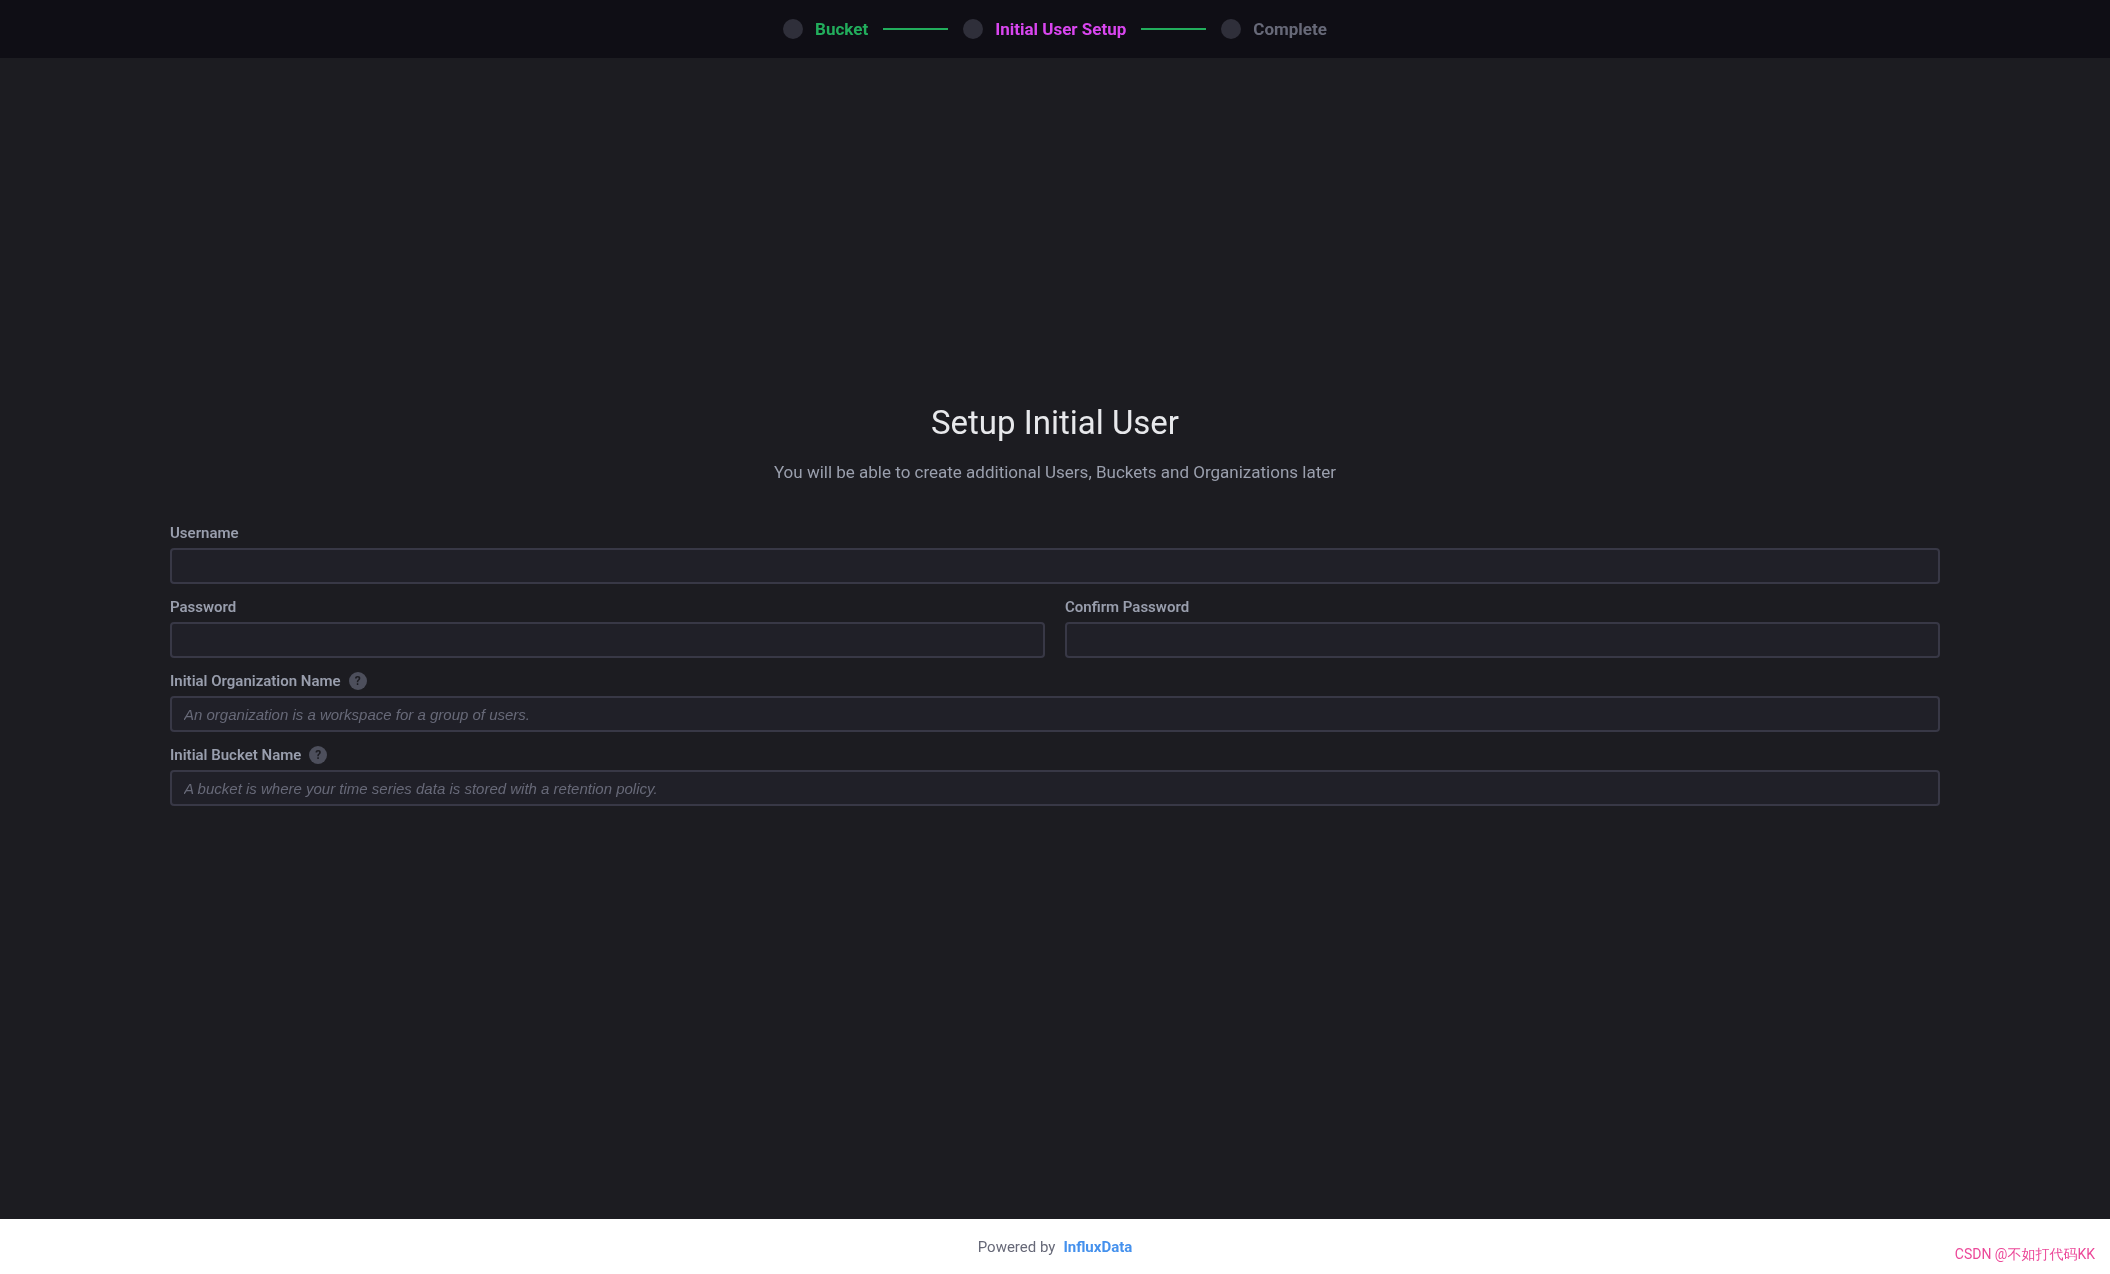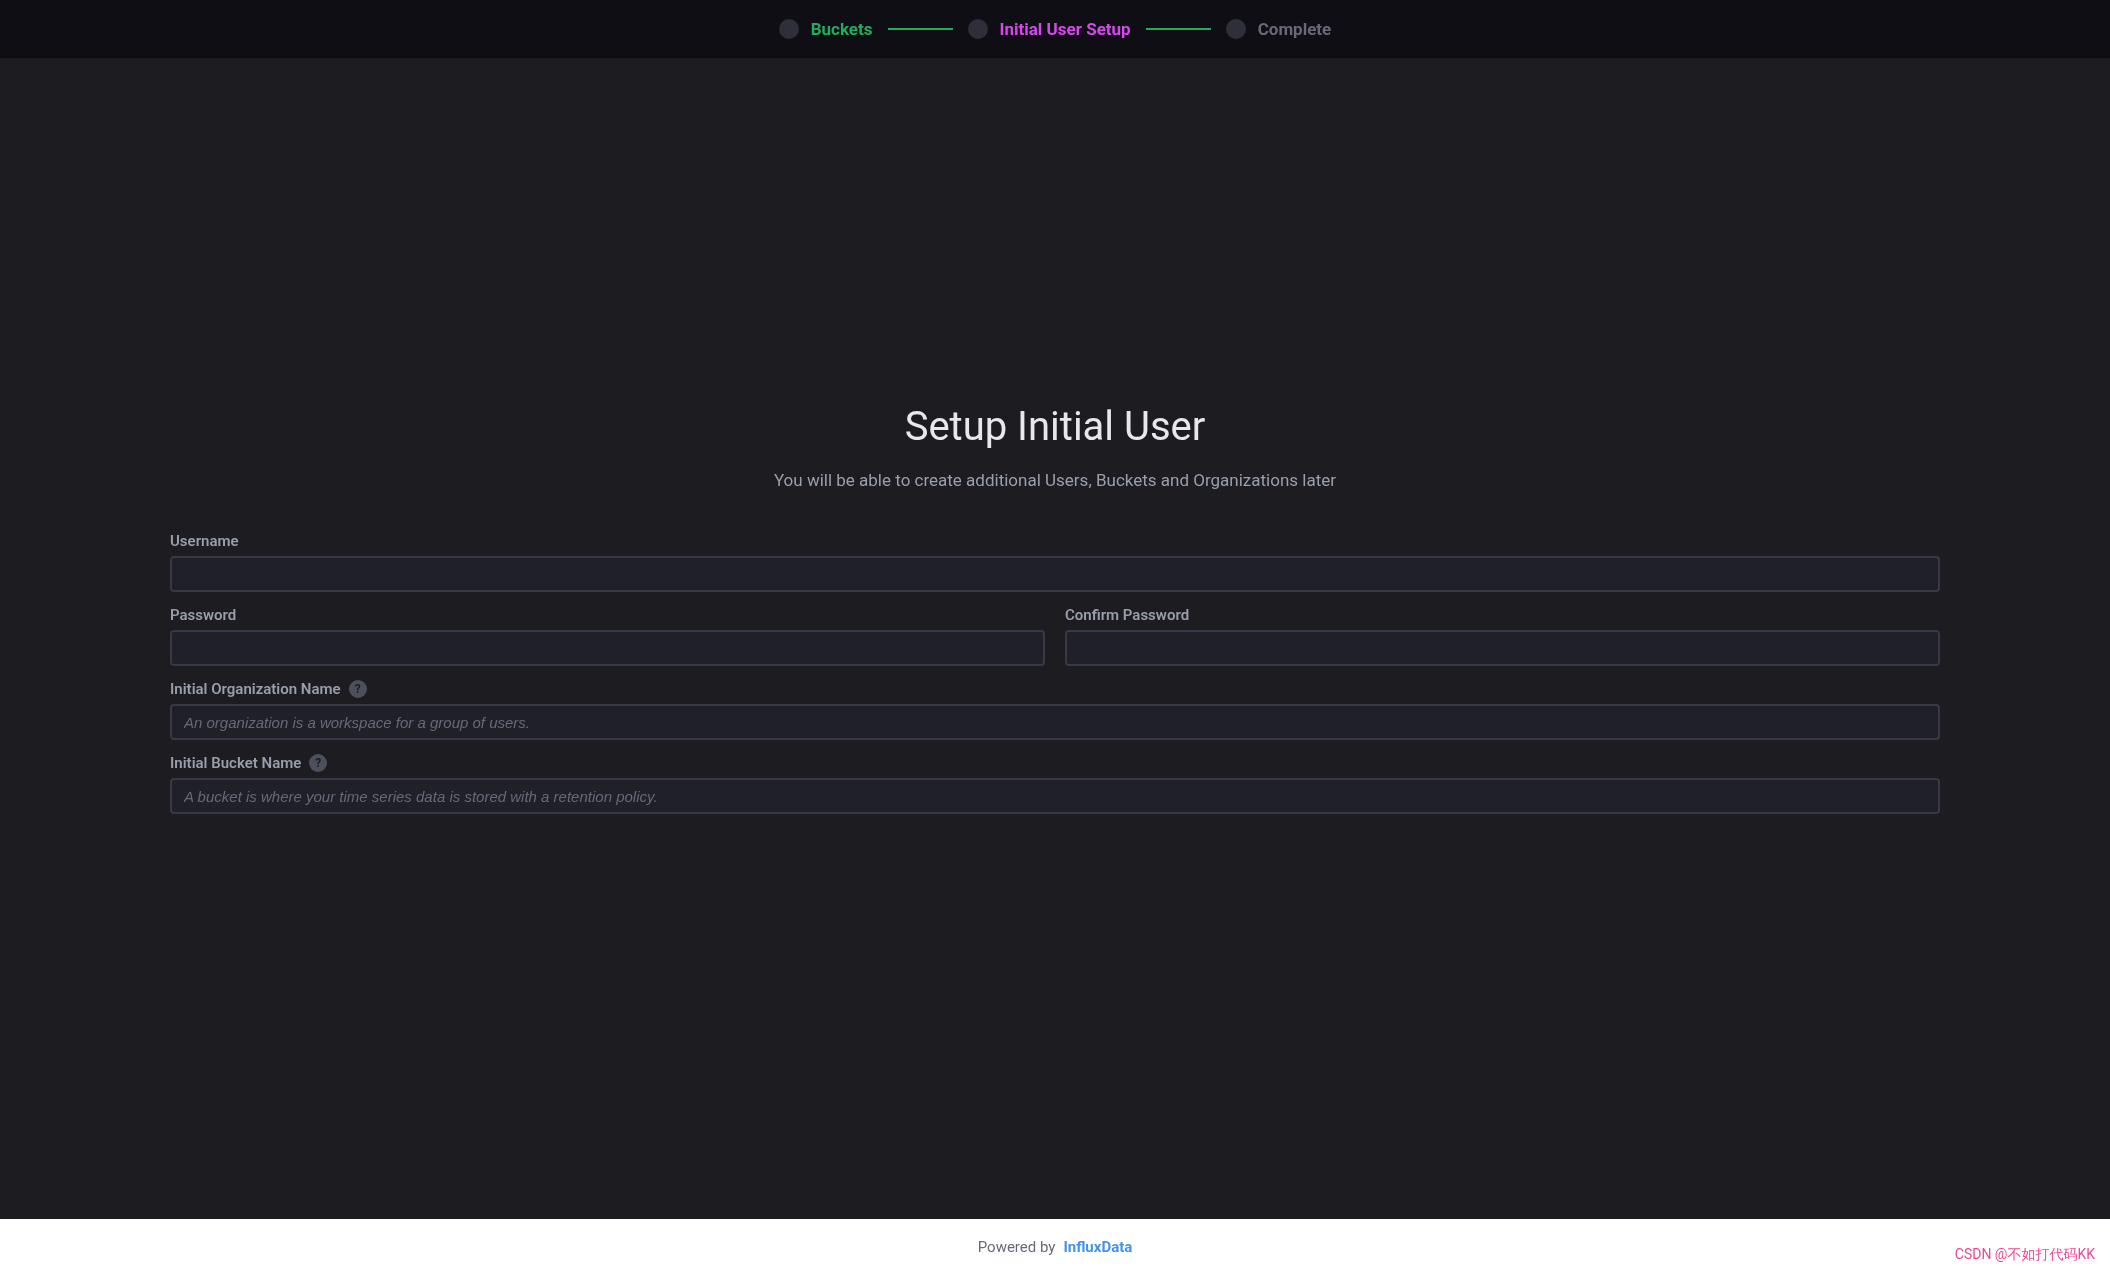"Buckets" span.step-label { text: Buckets -> Bucket }
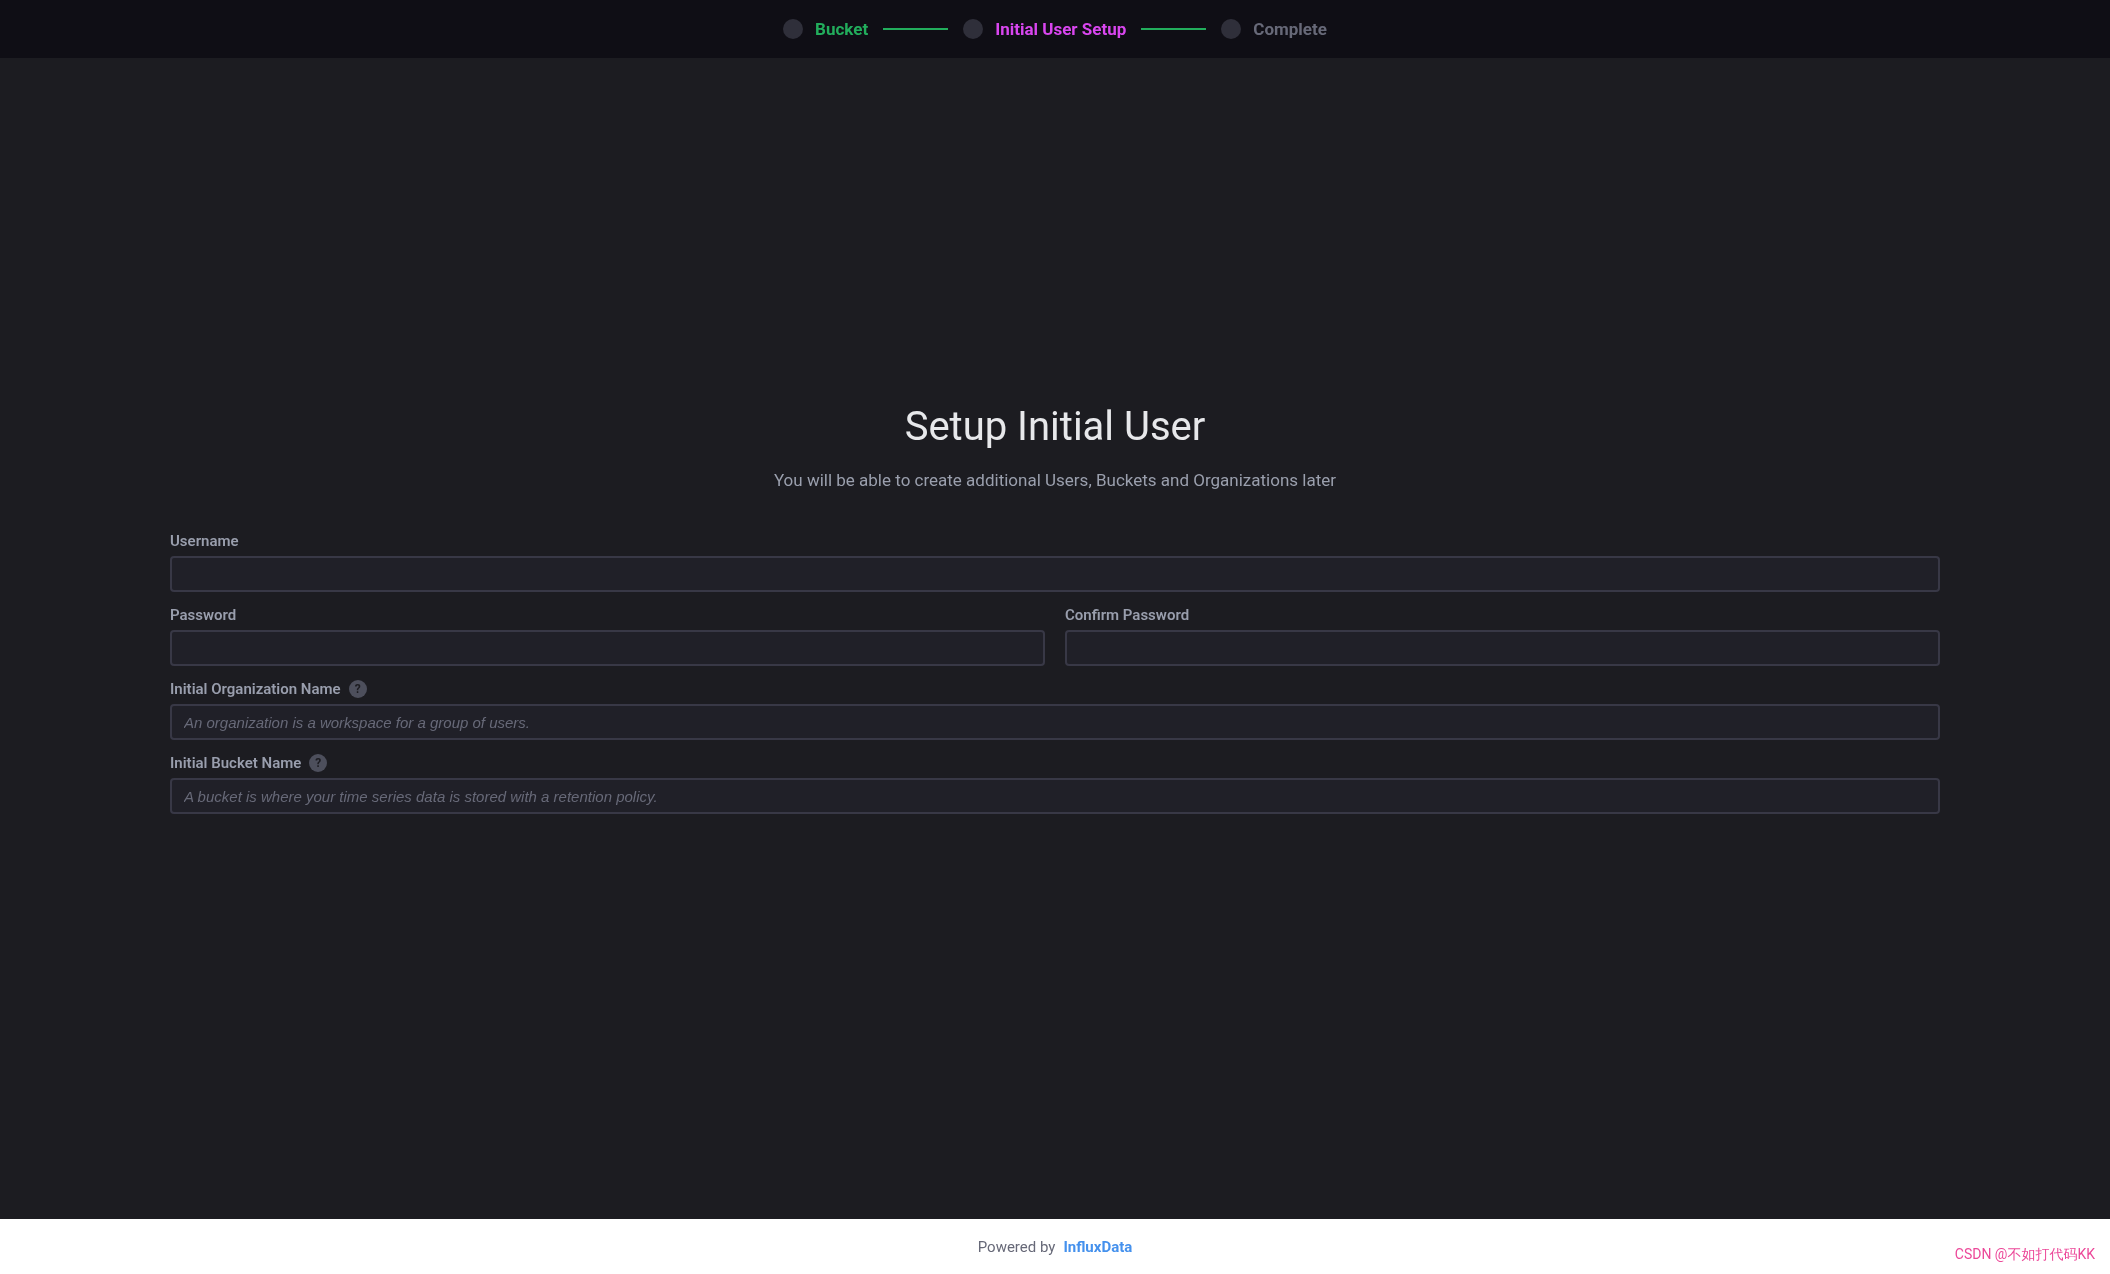"Setup Initial User" .page-title { font-size: 40px -> 33px }
